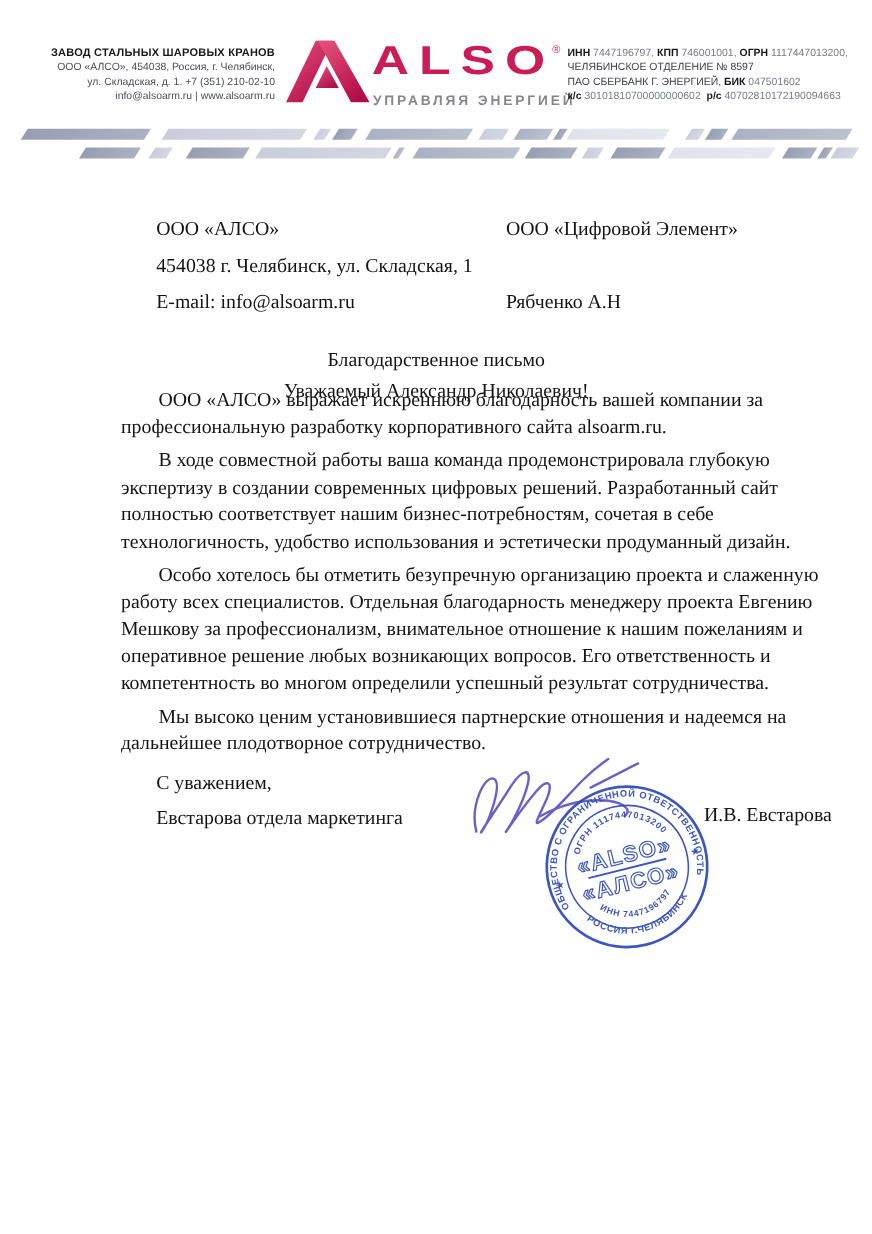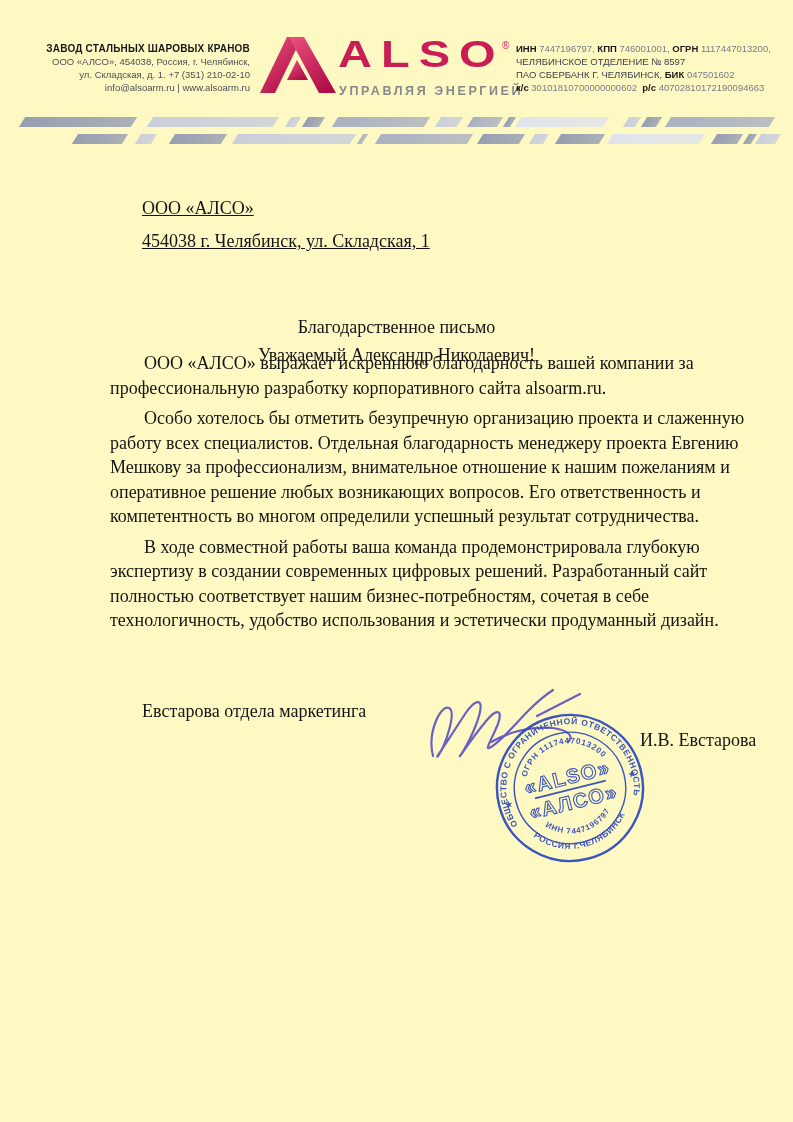"ЗАВОД СТАЛЬНЫХ ШАРОВЫХ КРАНОВ" .page { background: #fef9c3 -> #ffffff }
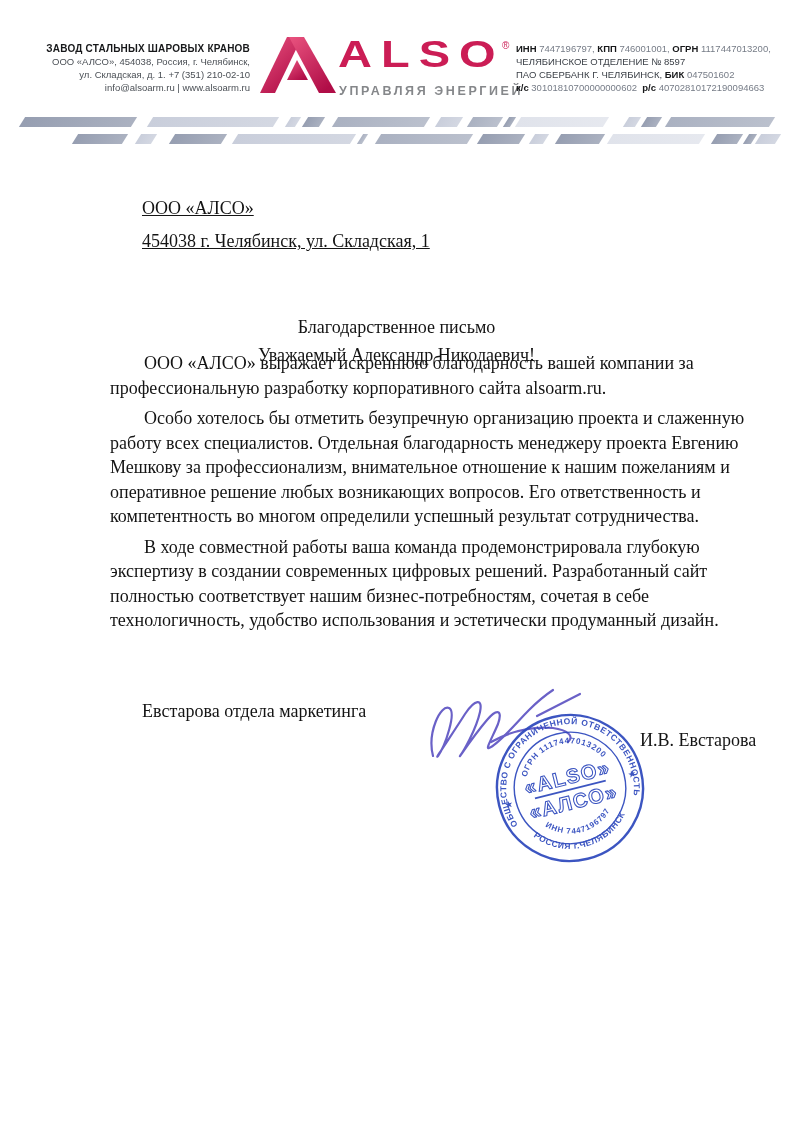"ПАО СБЕРБАНК Г. ЧЕЛЯБИНСК," span { text: ЧЕЛЯБИНСК -> ЭНЕРГИЕЙ }
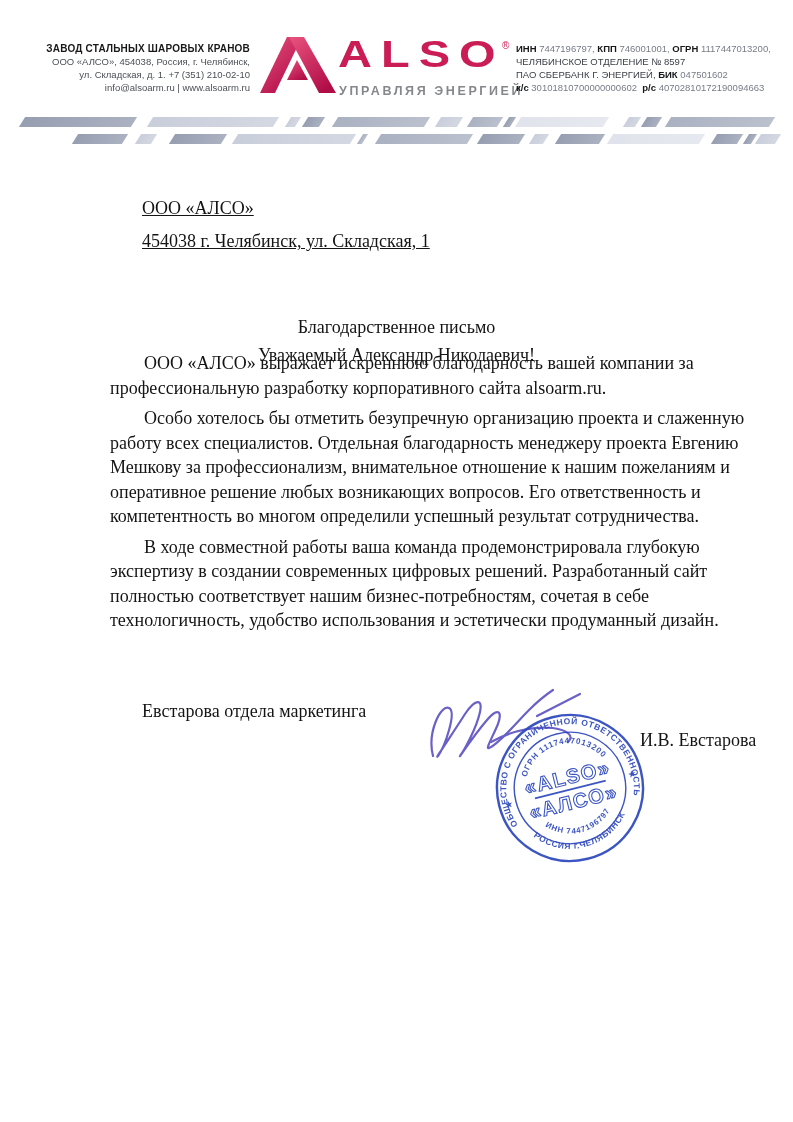"ООО «АЛСО»" .addr .row { text-decoration: underline -> none }
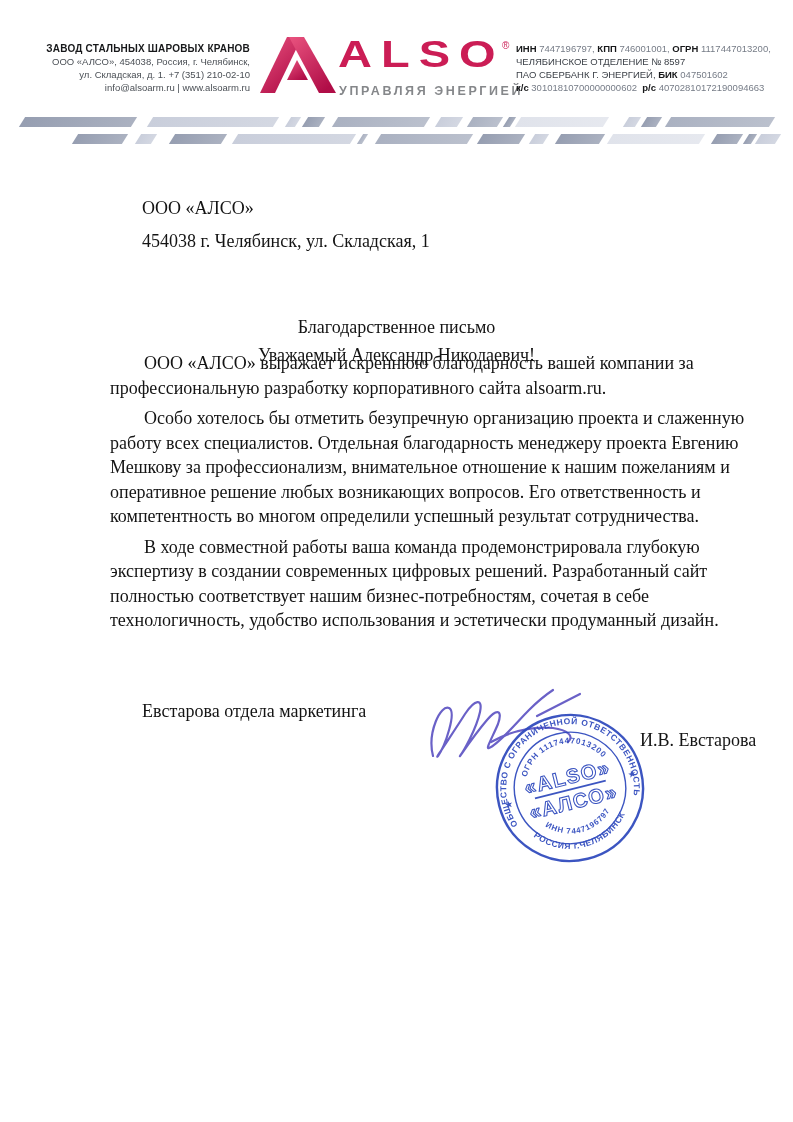"ООО «Цифровой Элемент»" span.rcol { html: none -> <span>ООО «Цифровой Элемент»</span> }
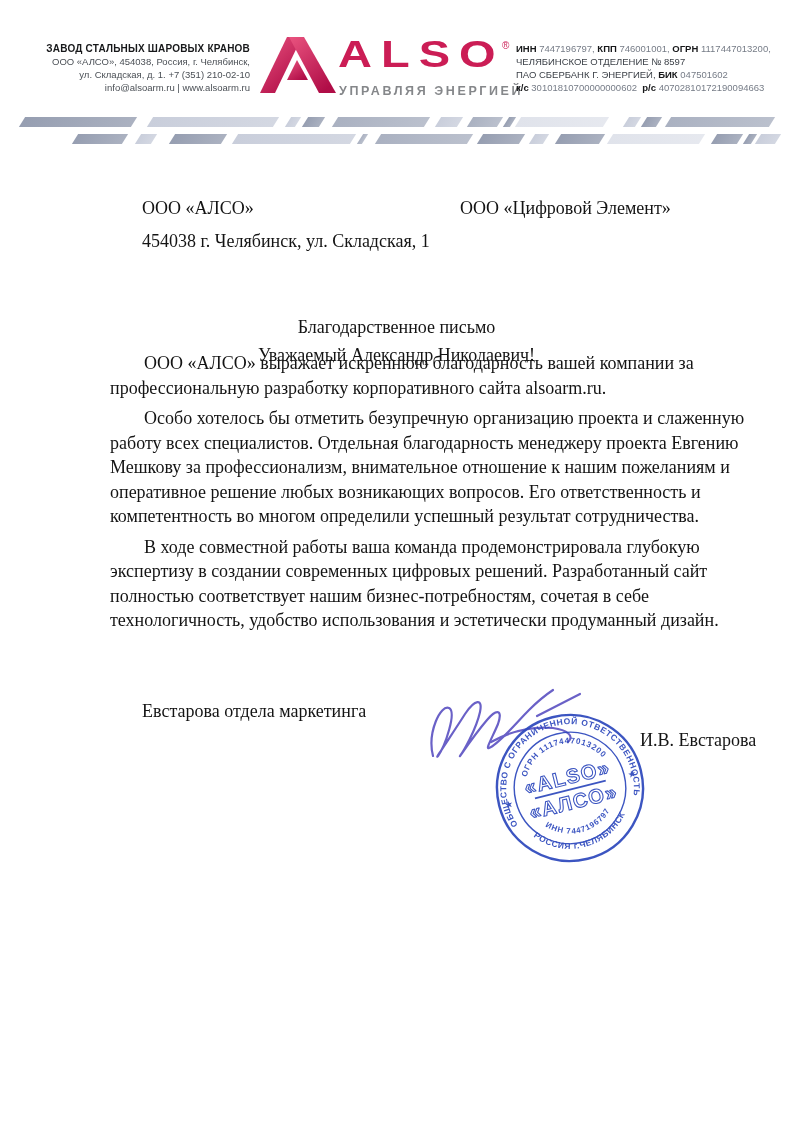"E-mail: info@alsoarm.ru" div.row { html: none -> <div> <span>E-mail: info@alsoarm.ru</span> <span>Рябченко А.Н</span> </div> }
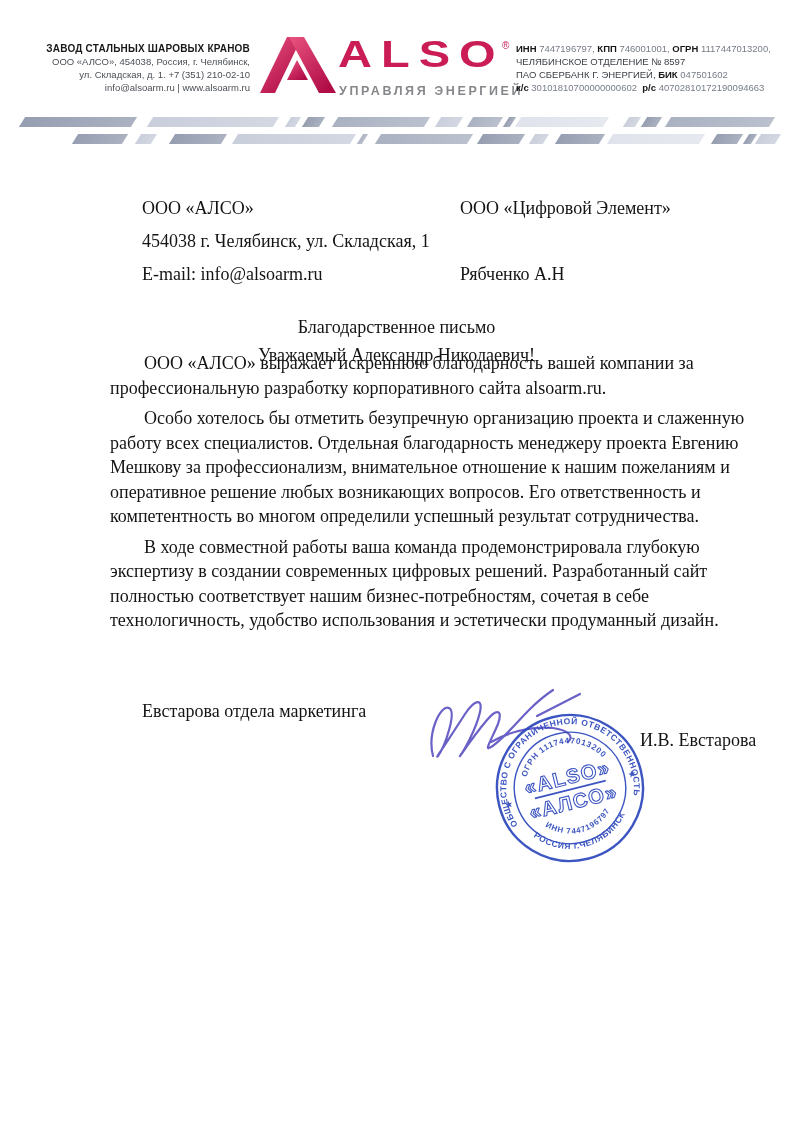"Особо хотелось бы отметить безупречную" p { order: before "В ходе совместной работы ваша" -> after "В ходе совместной работы ваша" }
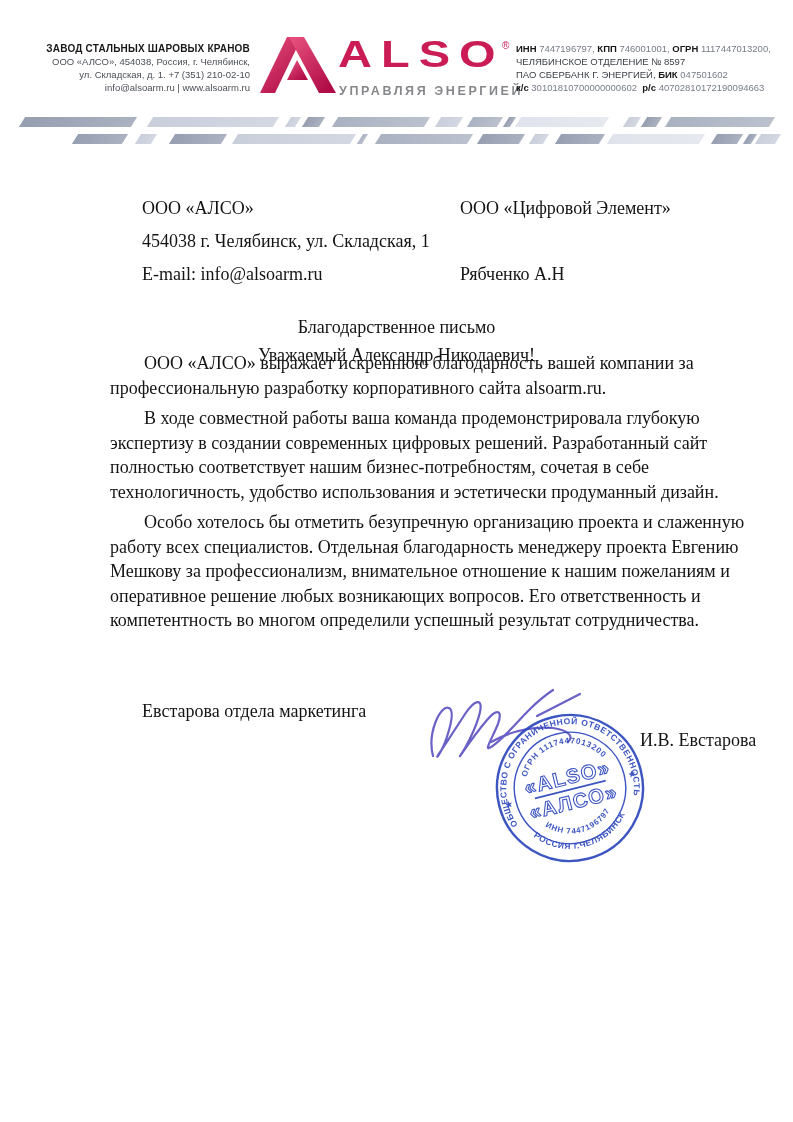"Мы высоко ценим установившиеся" p { html: none -> <p>Мы высоко ценим установившиеся партнерские отношения и надеемся на дальнейшее плодотворное сотрудничество.</p> }
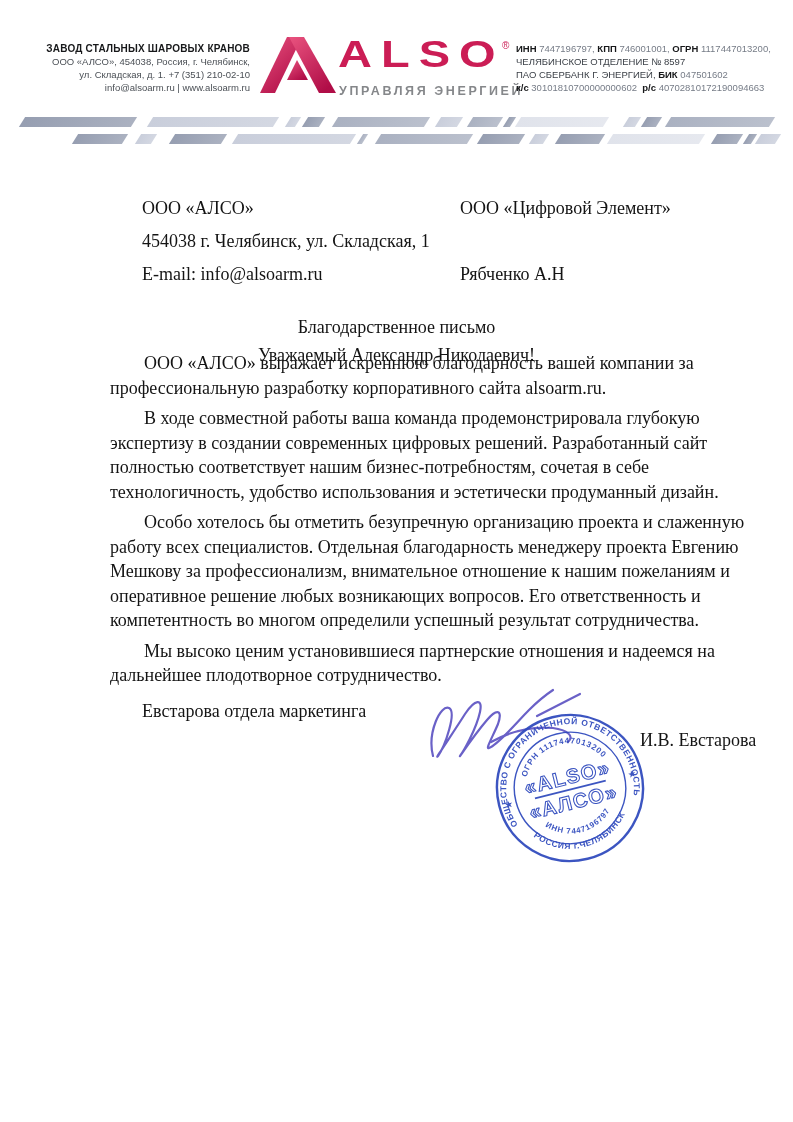"С уважением," div { html: none -> <div>С уважением,</div> }
